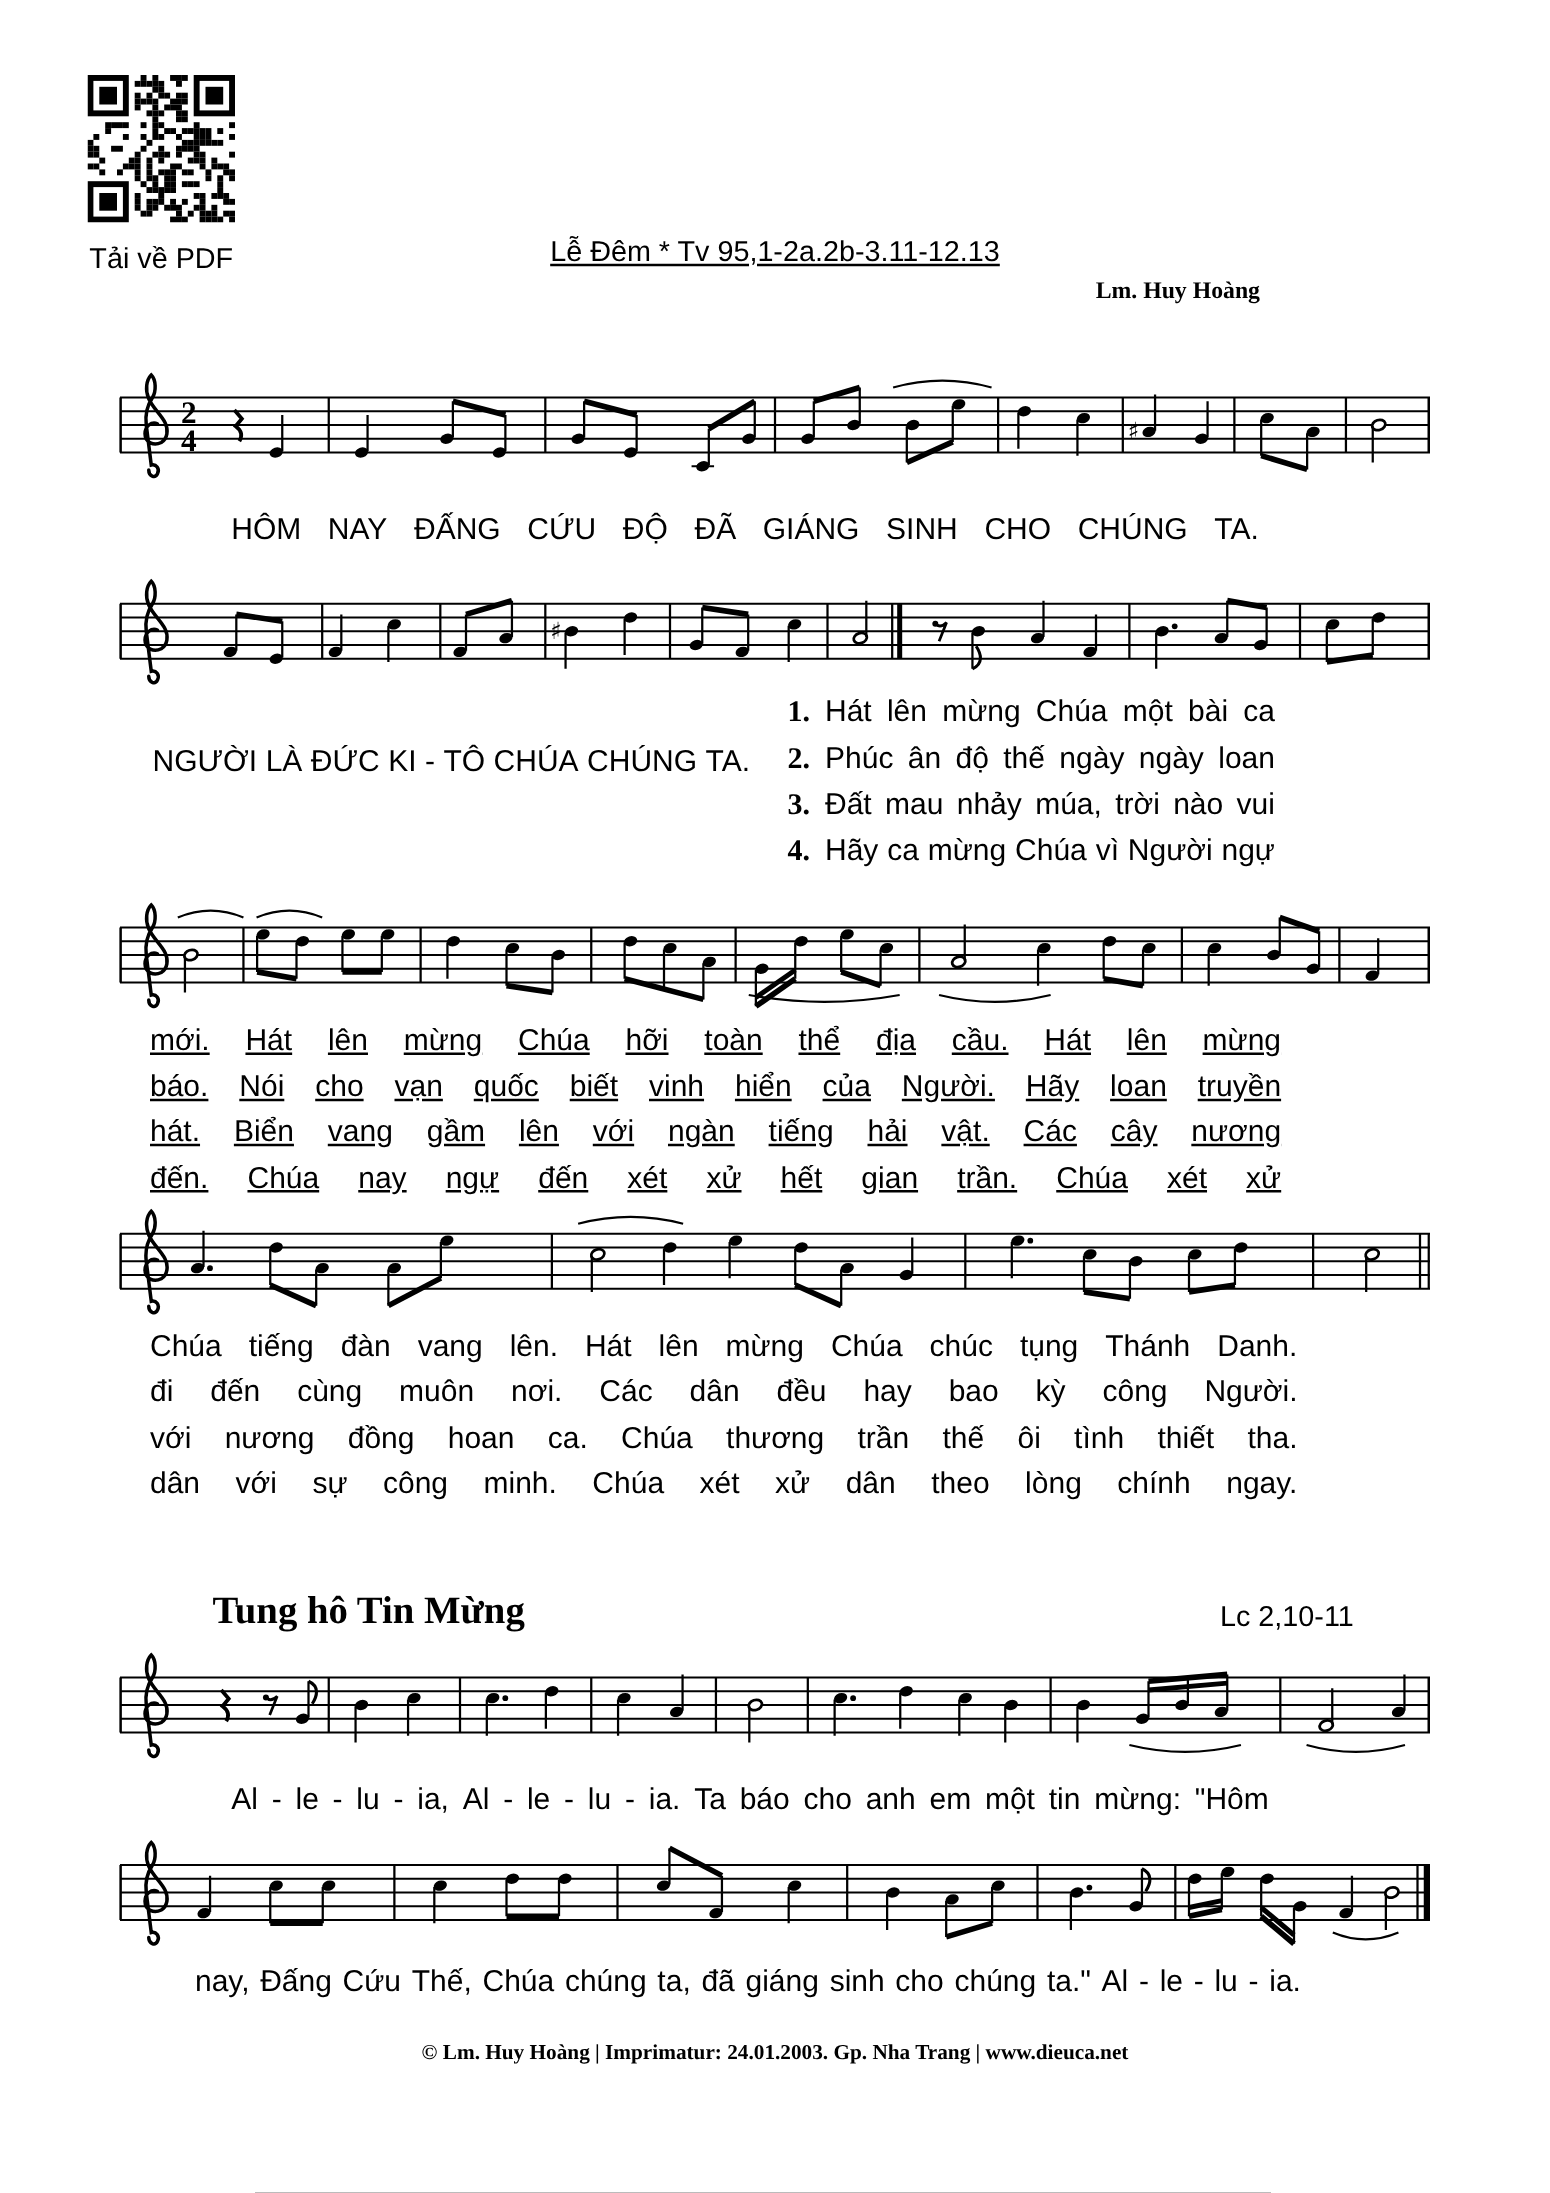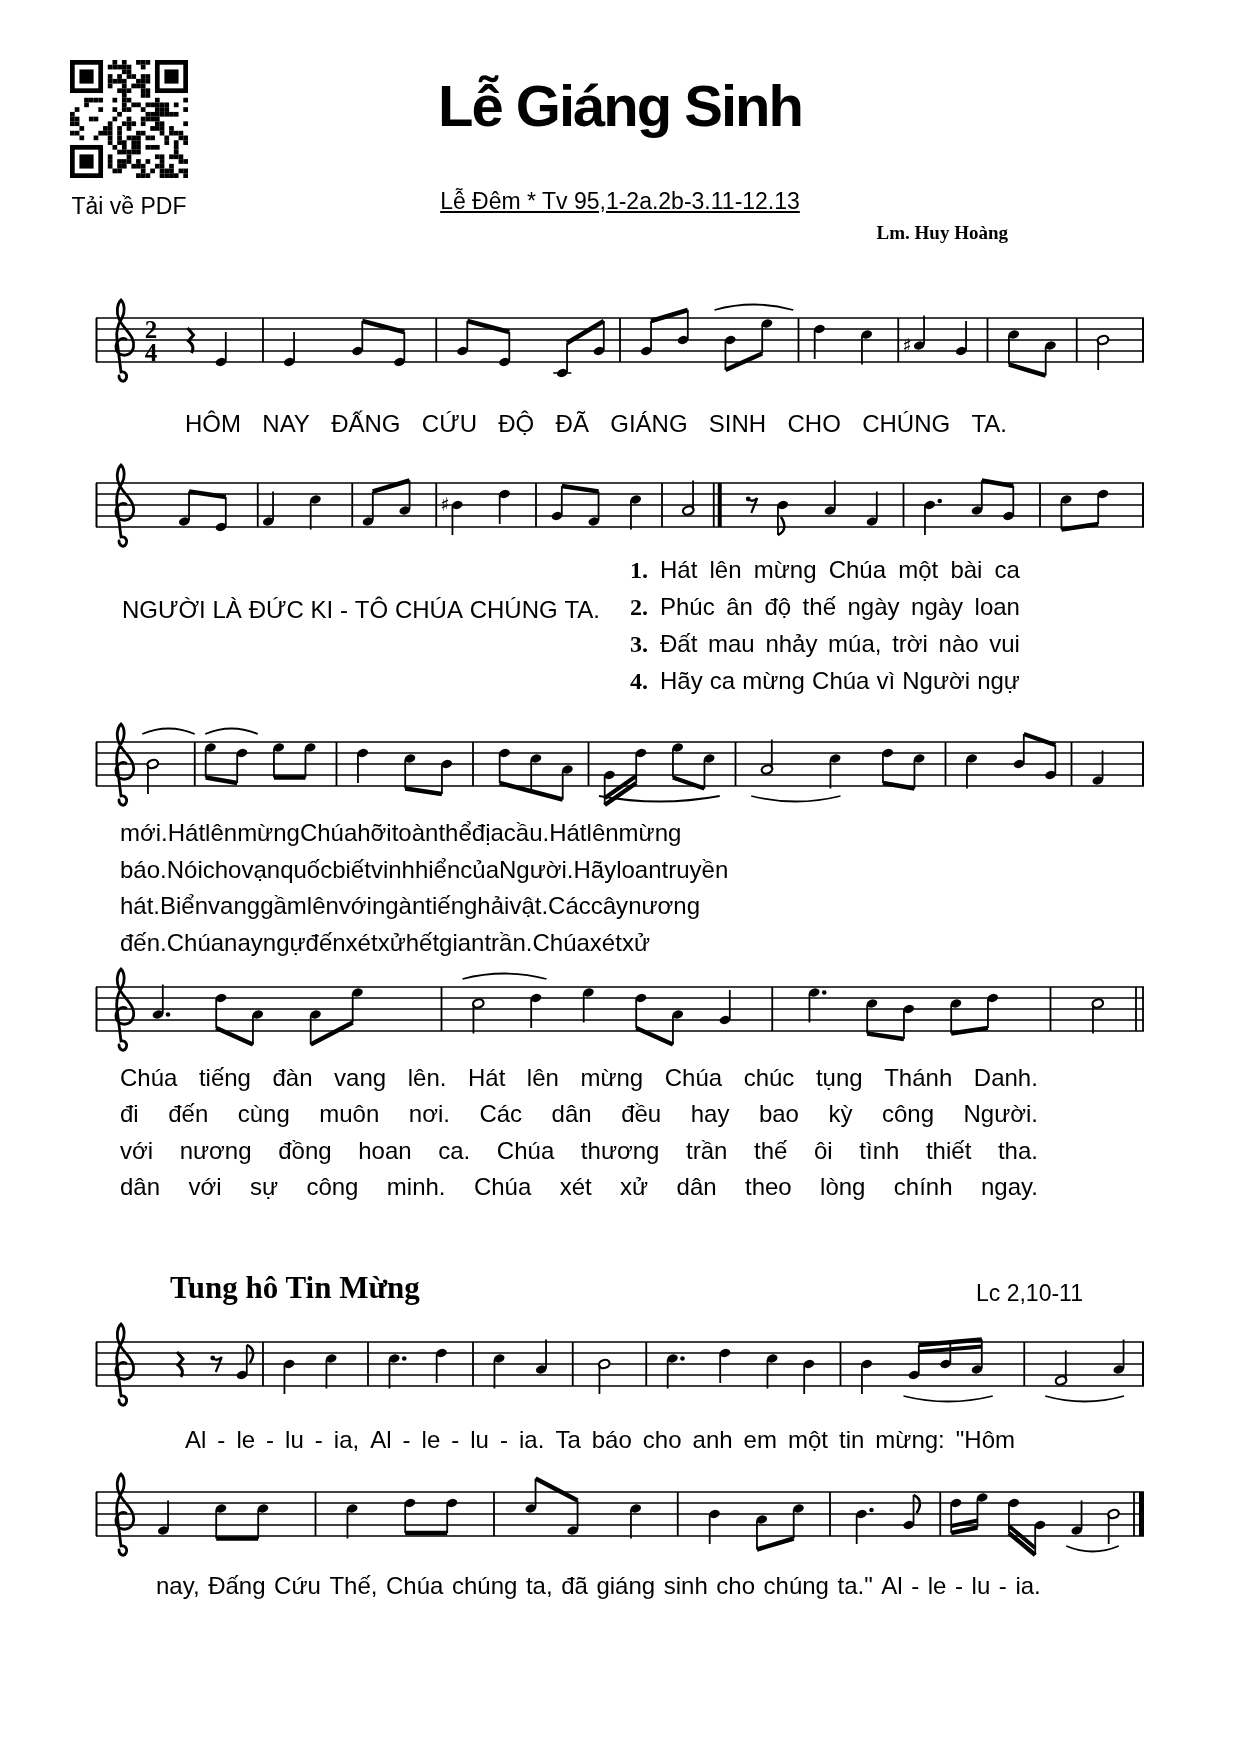"Lễ Giáng Sinh" h1.title { html: <h1>Lễ Giáng Sinh</h1> -> none }
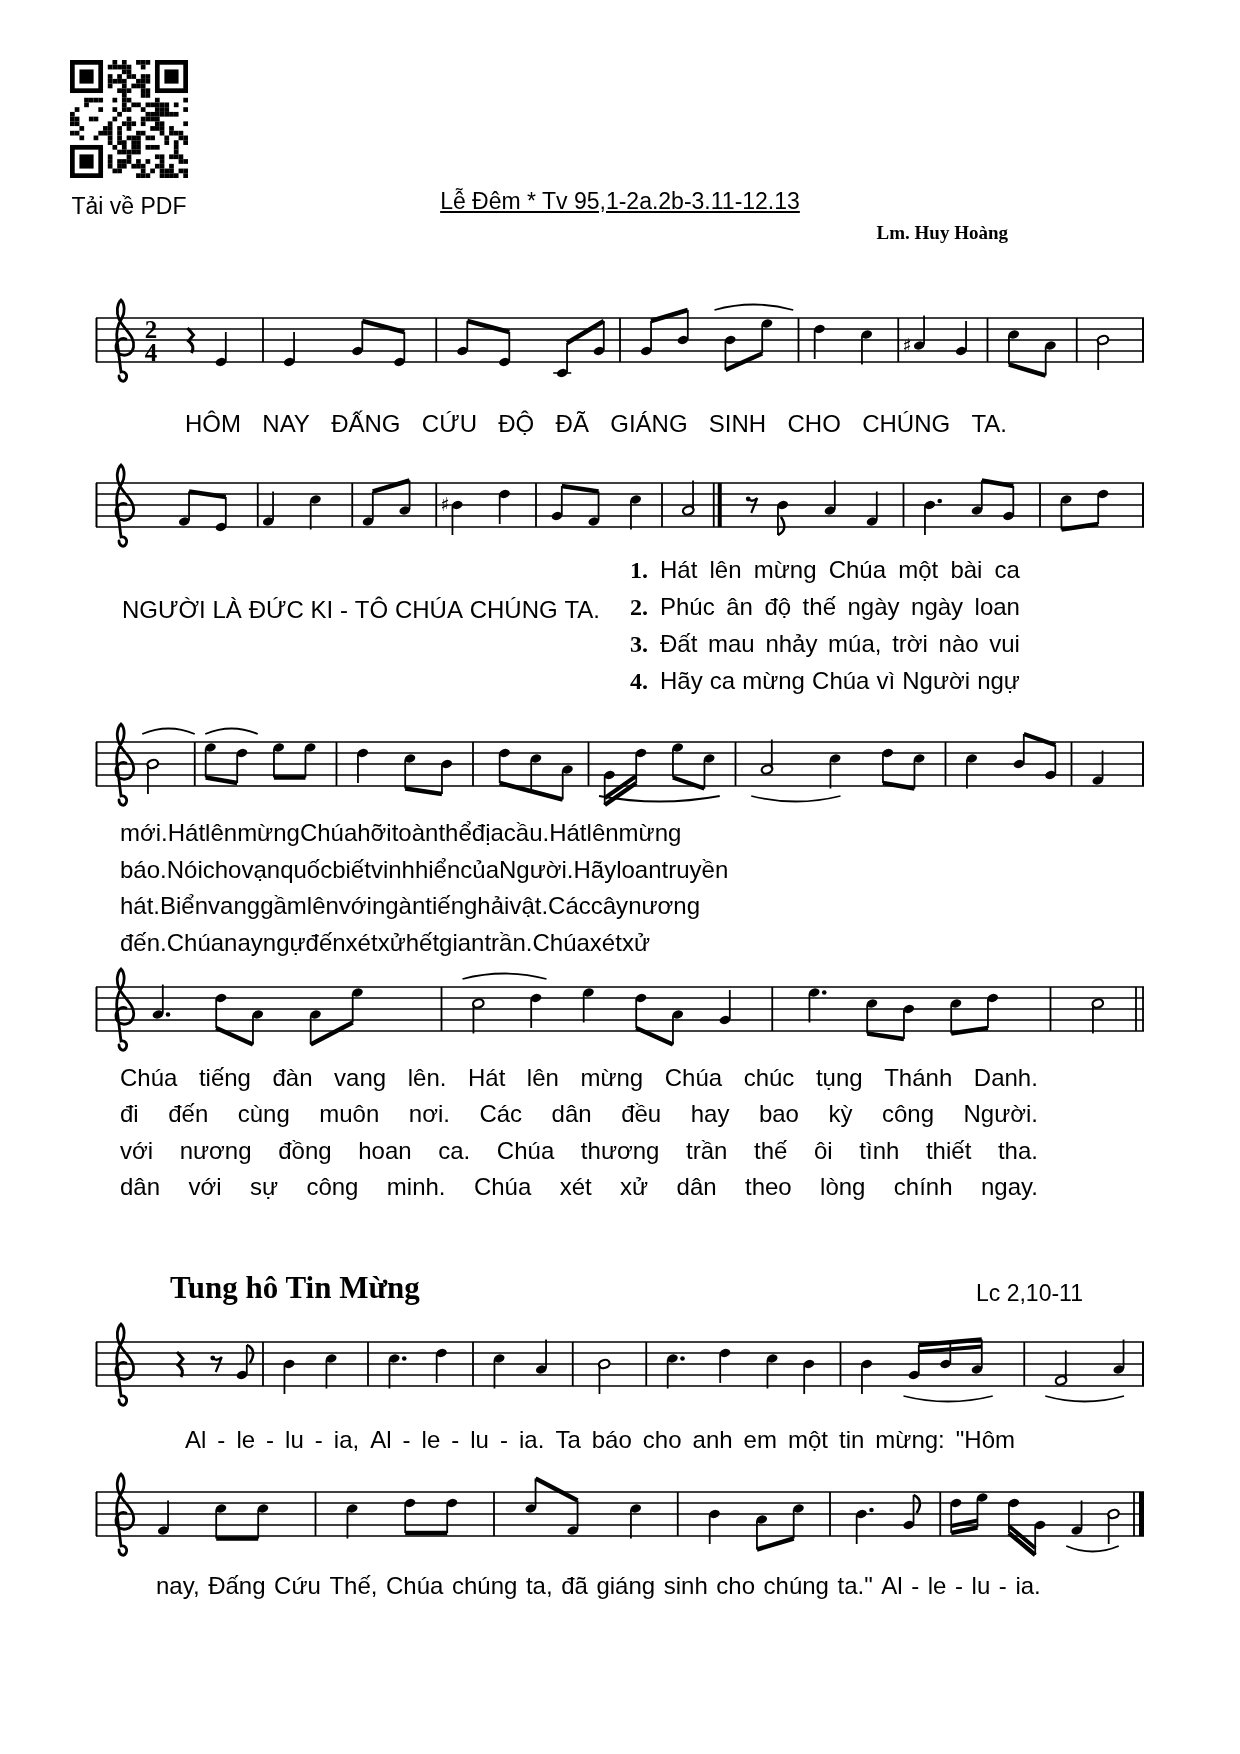"mới." #cont-rows .lyr-row { justify-content: none -> space-between; text-decoration: none -> underline }
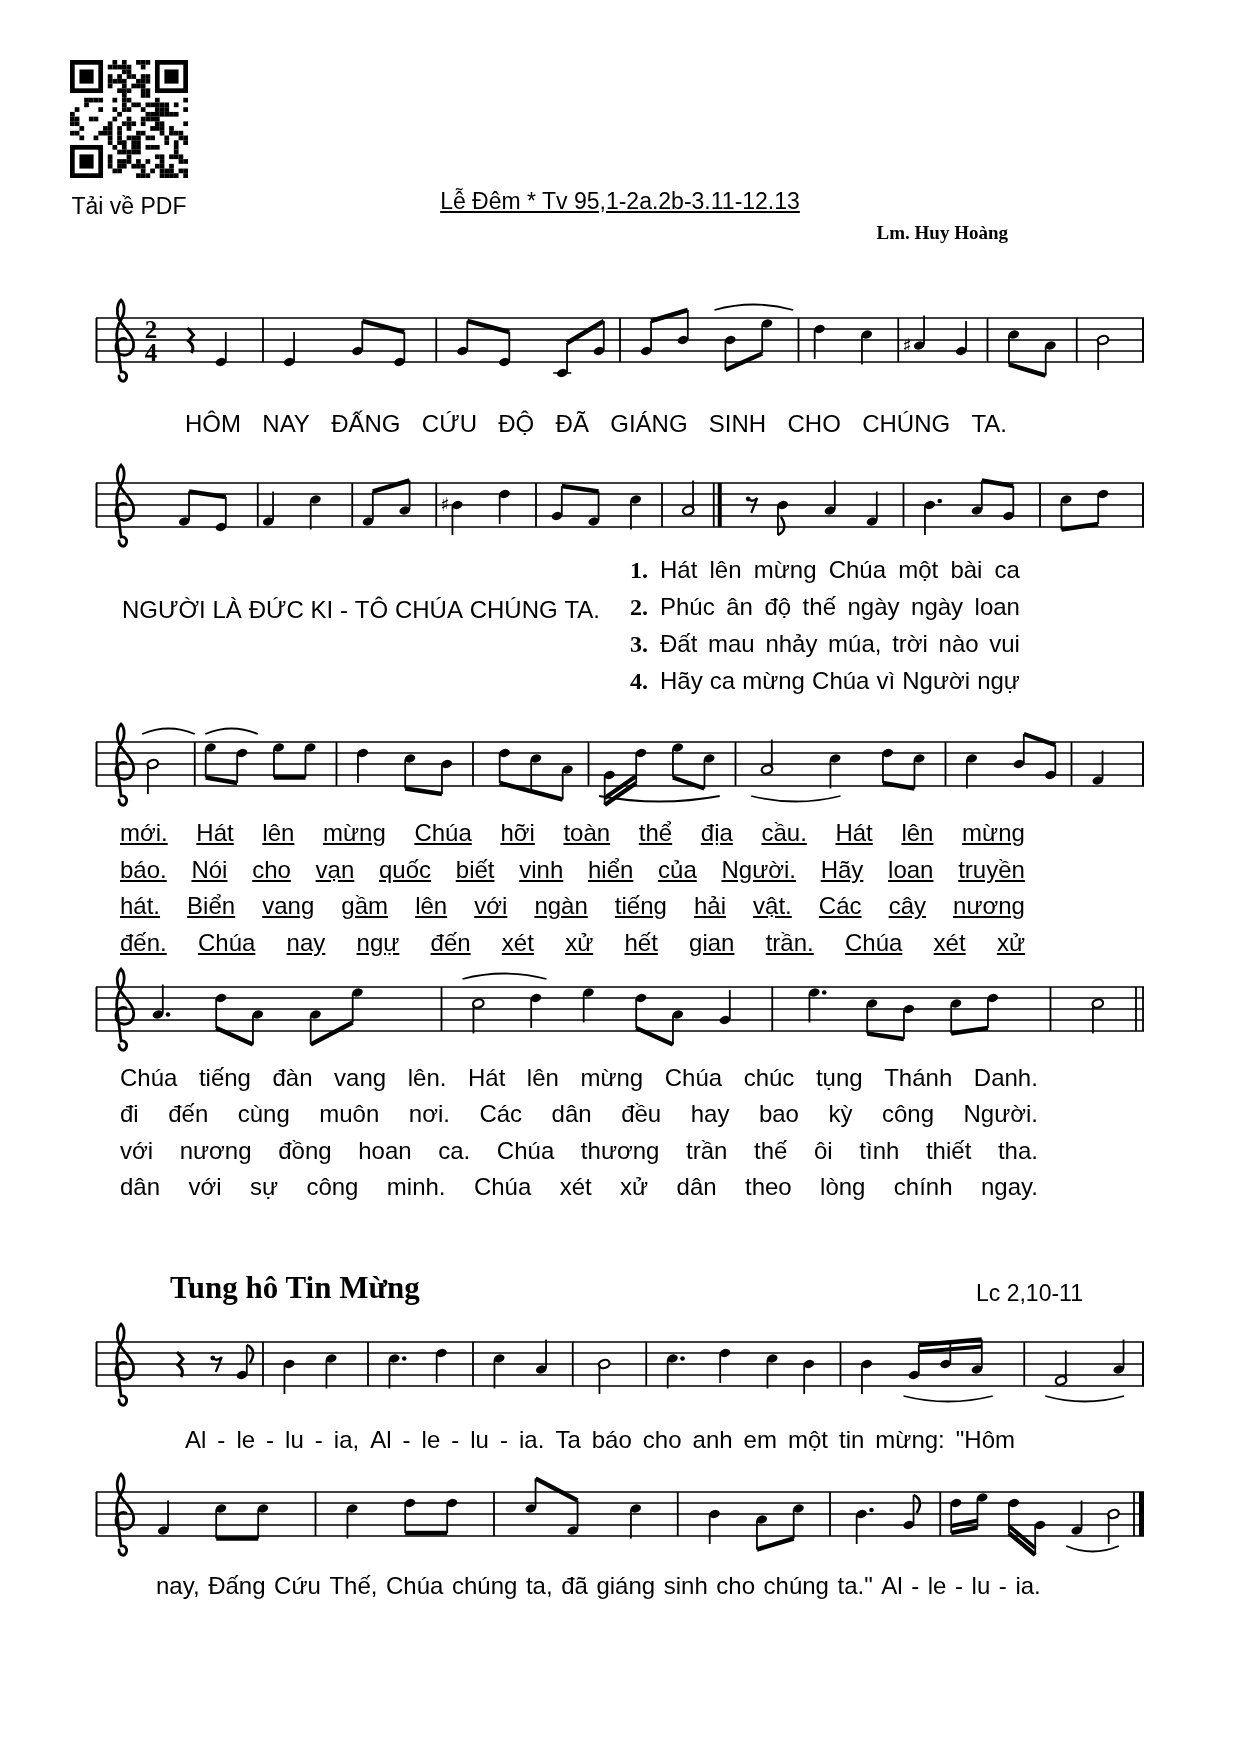"© Lm. Huy Hoàng |" div.footer { html: none -> <div>© Lm. Huy Hoàng | Imprimatur: 24.01.2003. Gp. Nha Trang | www.dieuca.net</div> }
